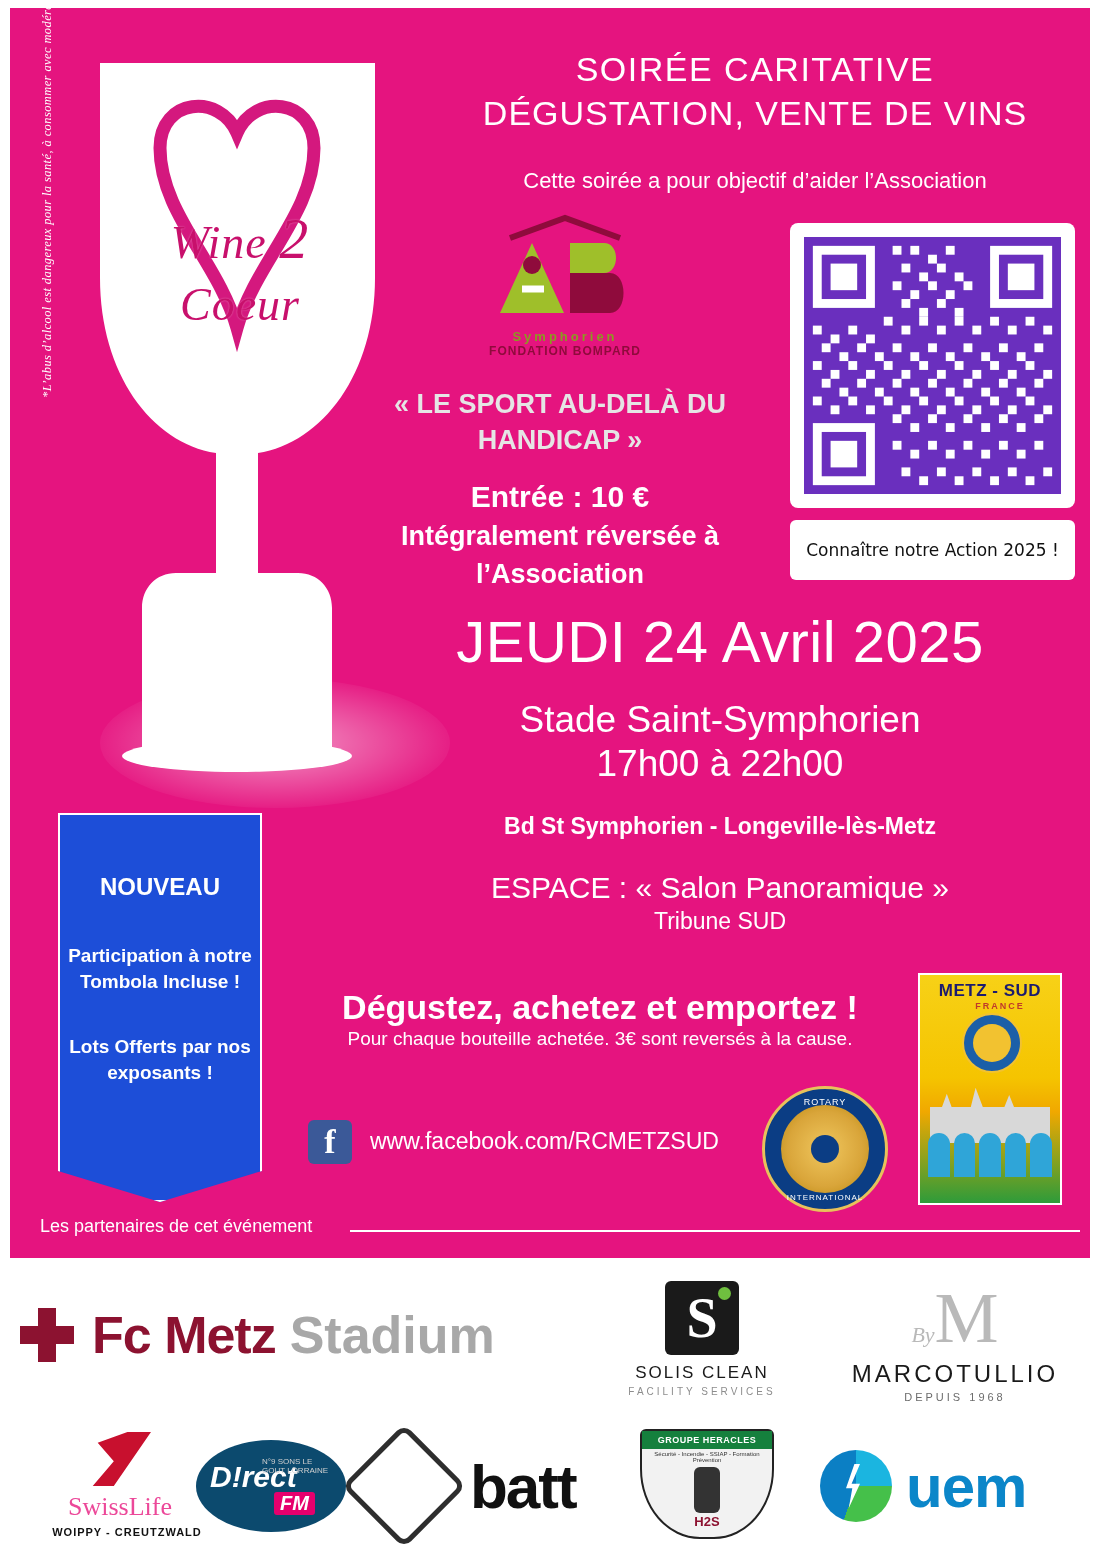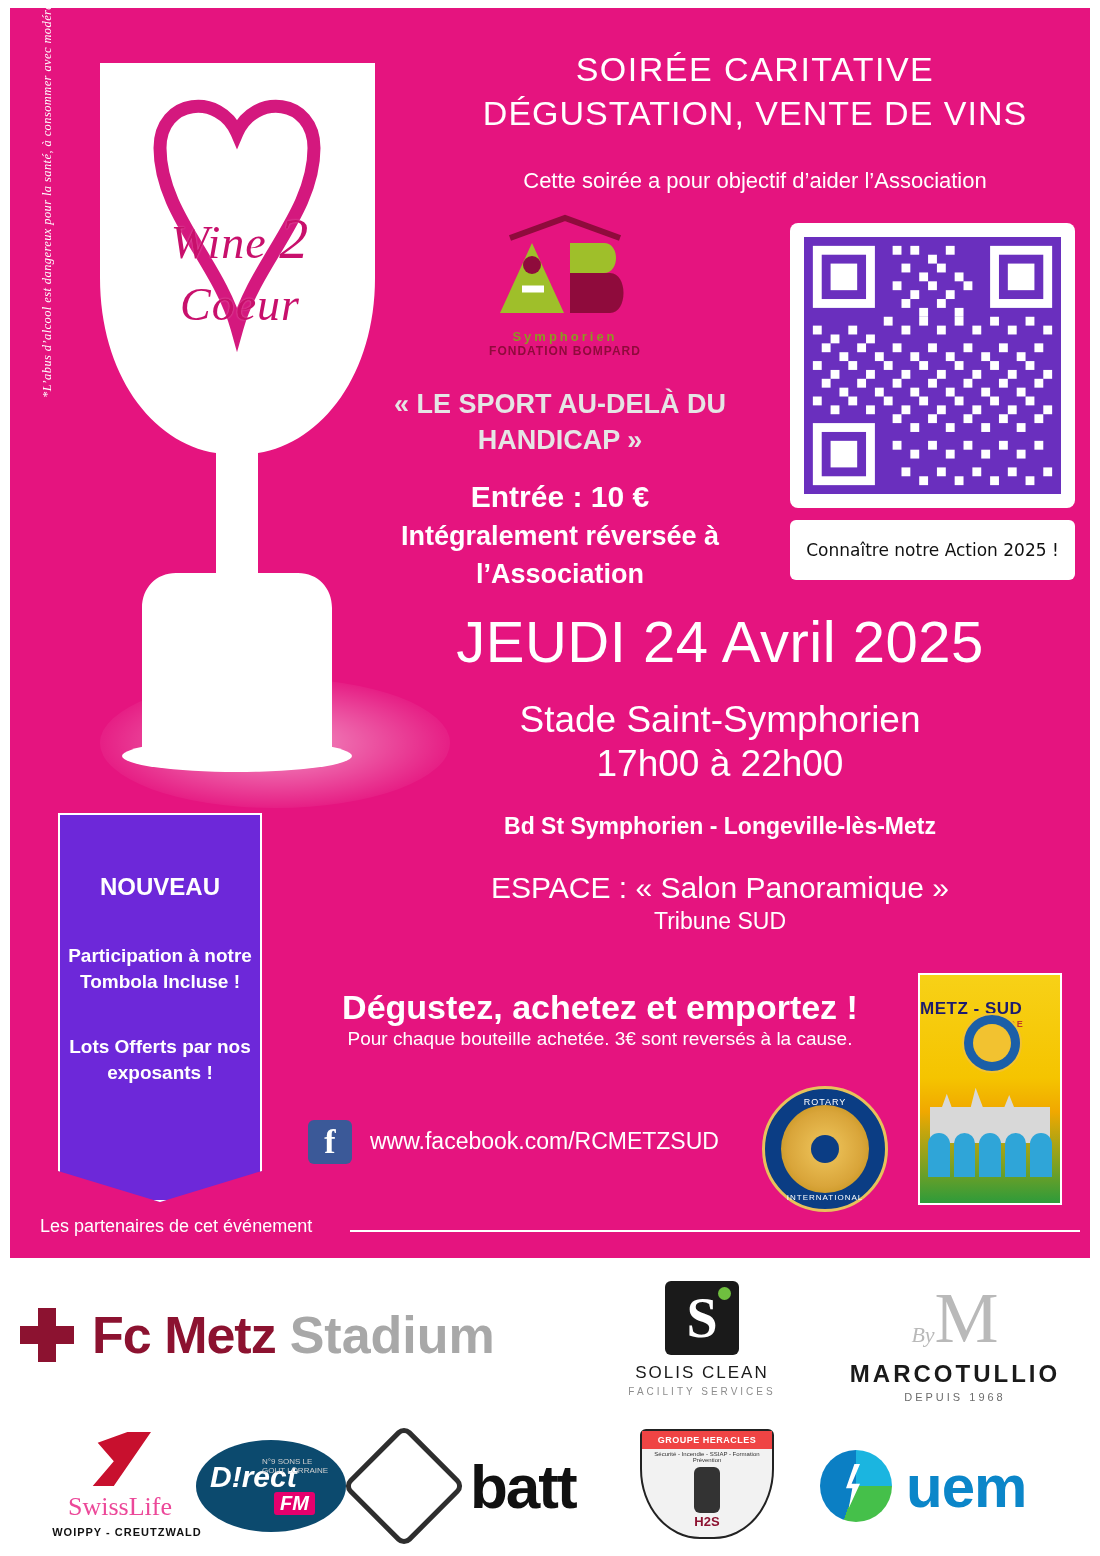"NOUVEAU" .banner { background: #6d28d9 -> #1d4ed8 }
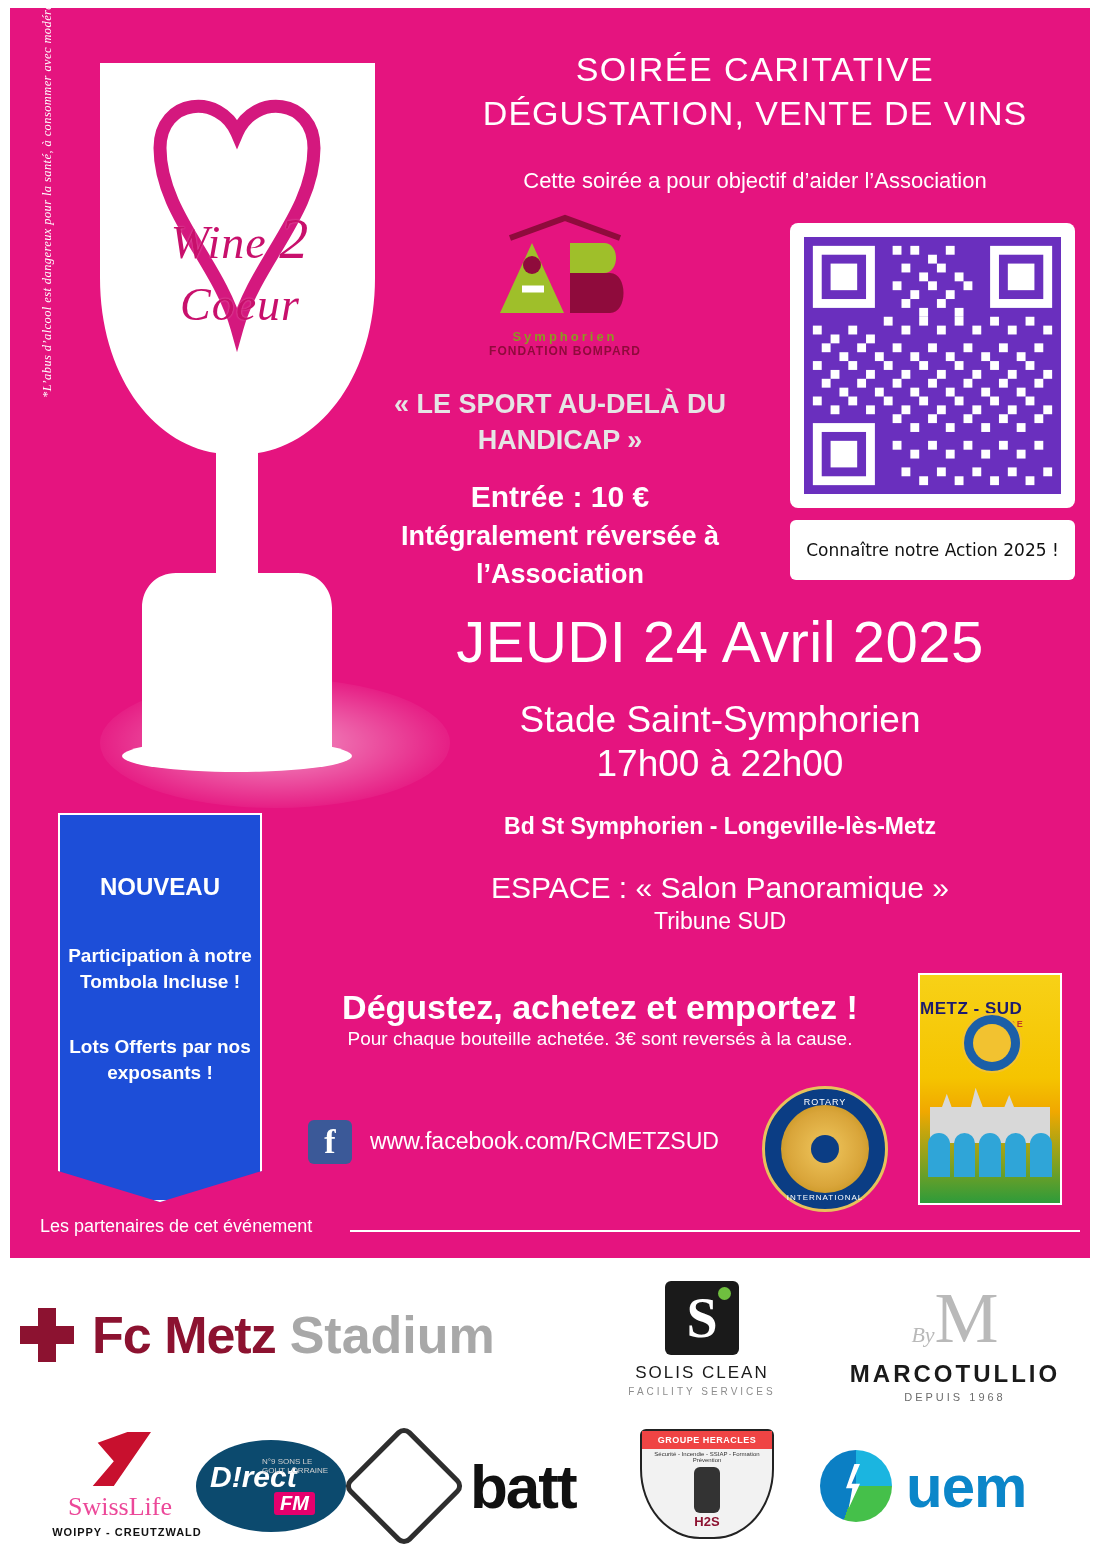"METZ - SUD" .metz-sud-card .title { margin-top: 24px -> 6px; text-align: left -> center }
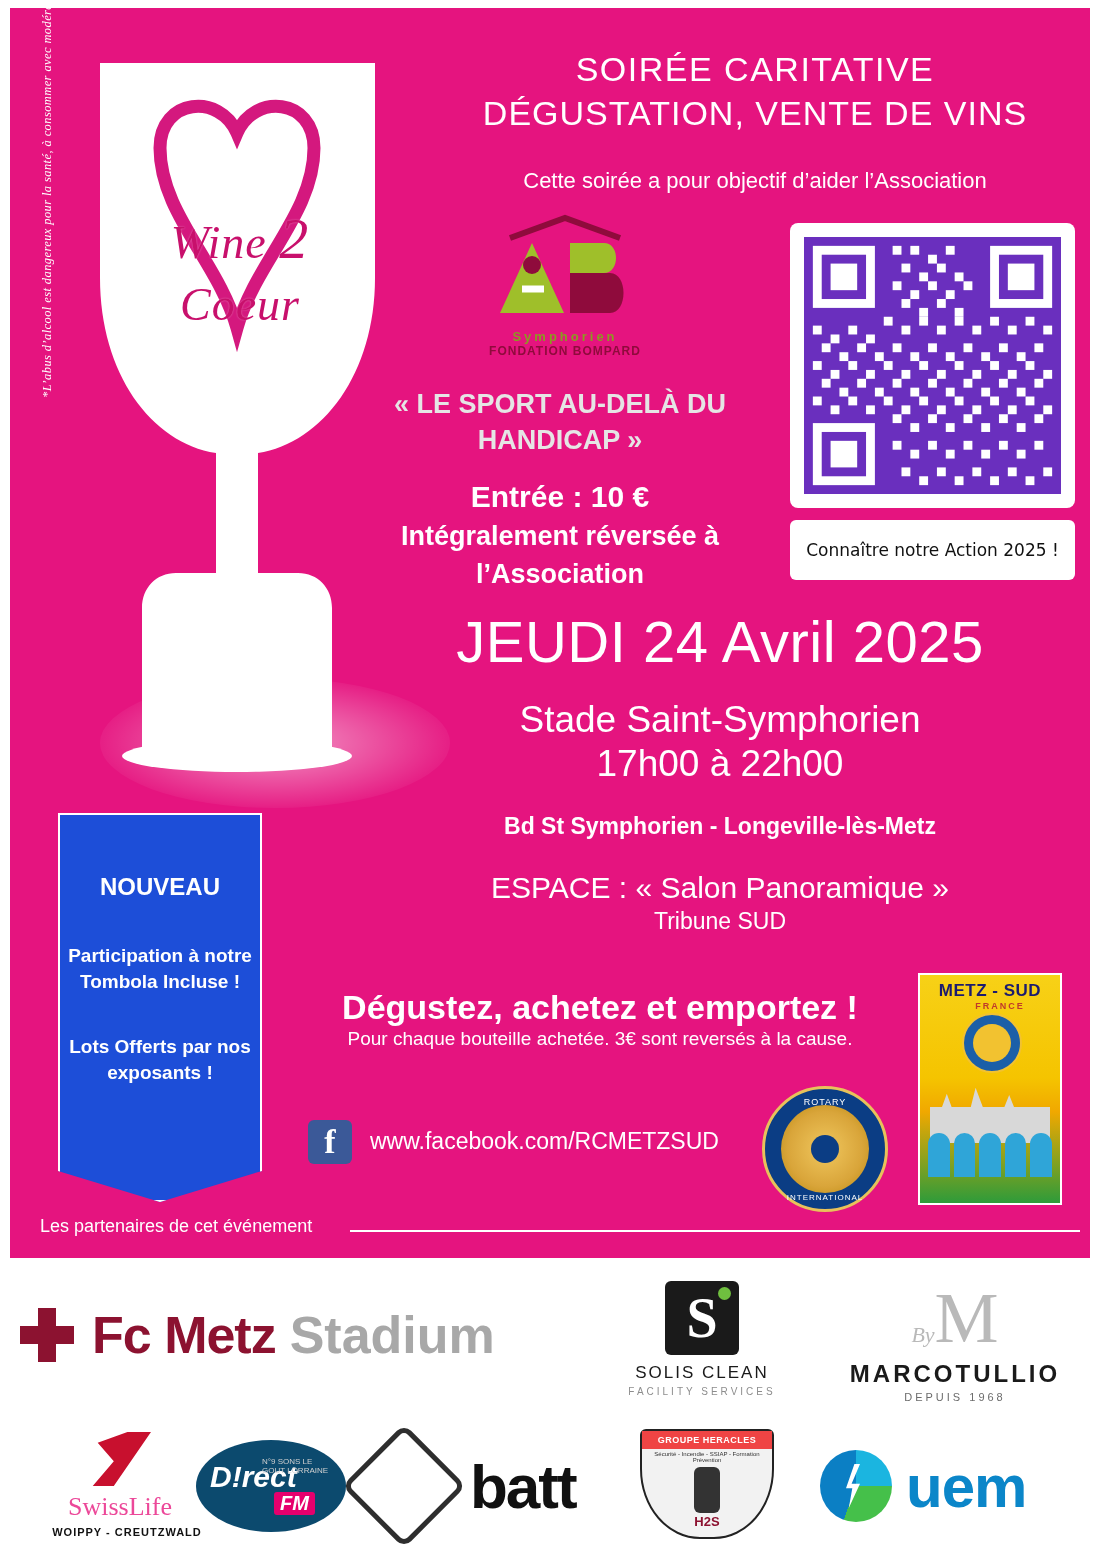"MARCOTULLIO" .marco .n1 { font-weight: bold -> none }
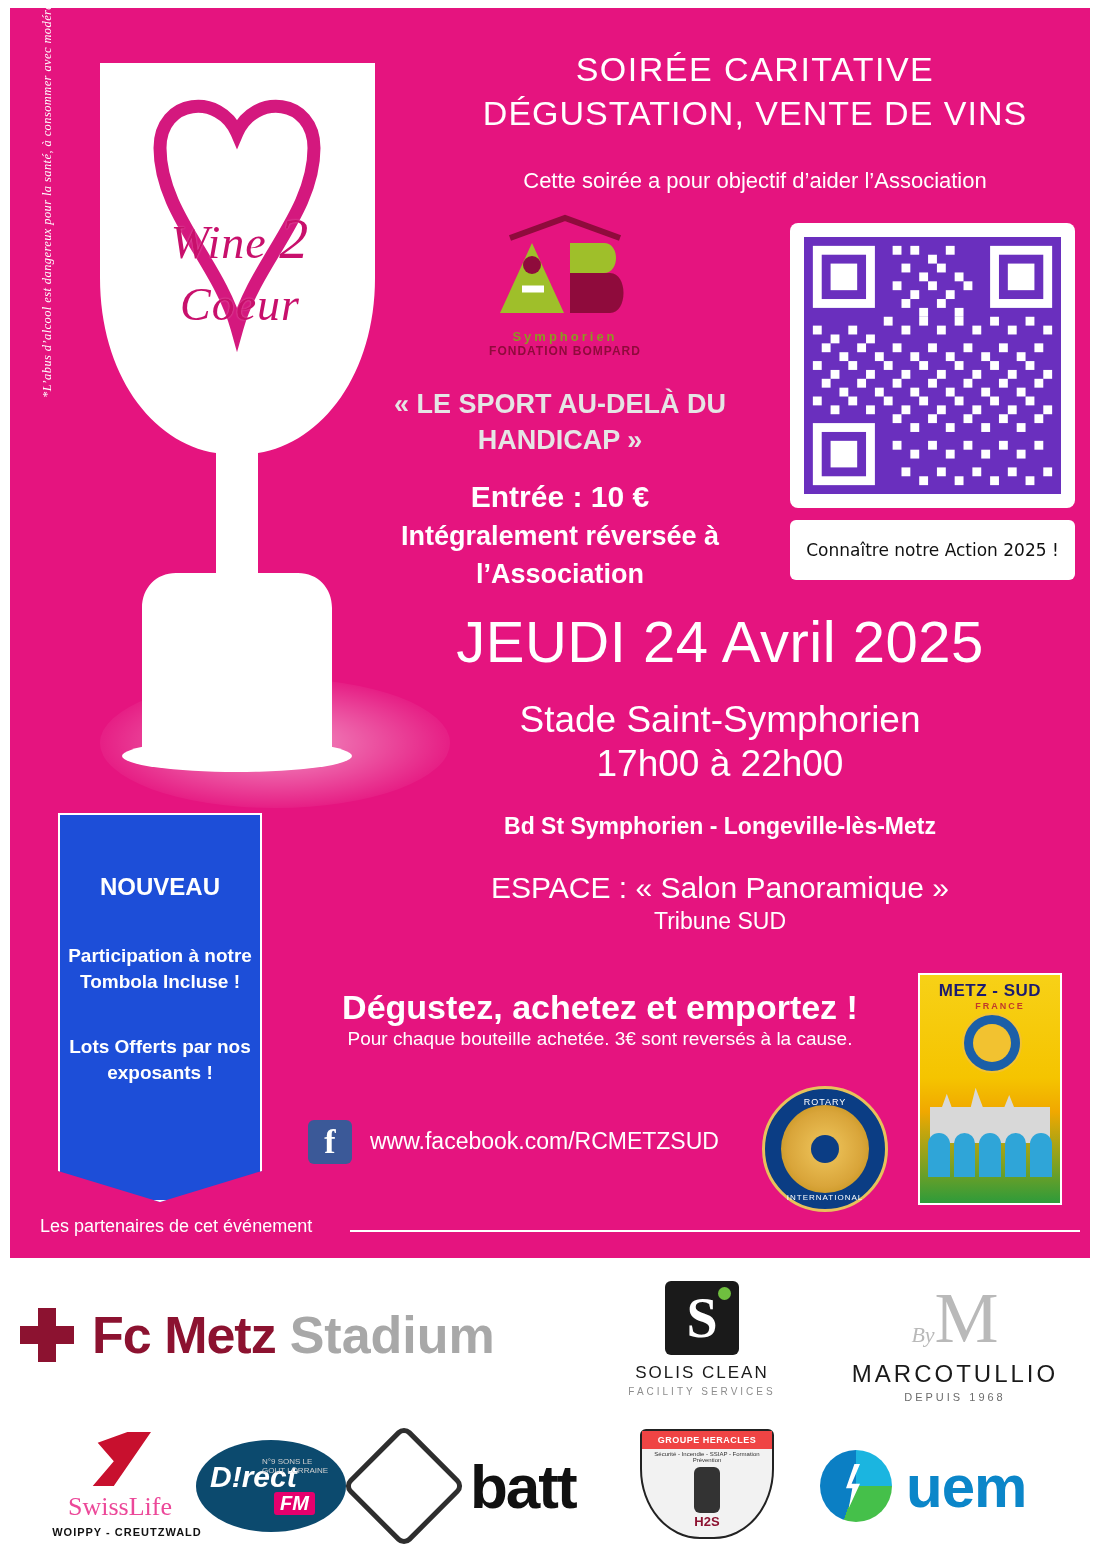"GROUPE HERACLES" .heracles .band { background: #ef4444 -> #15803d }
